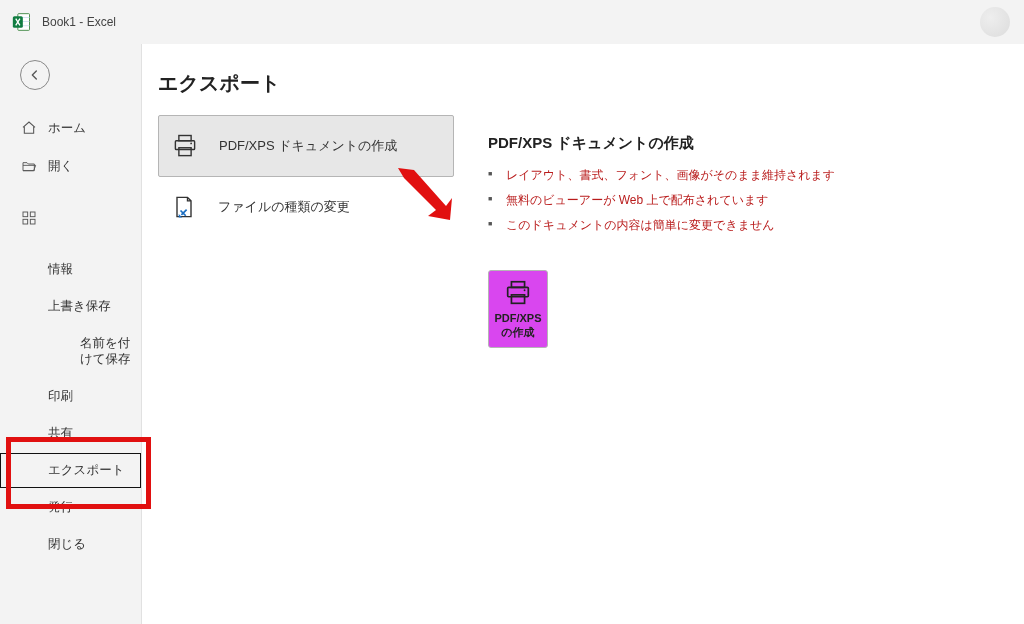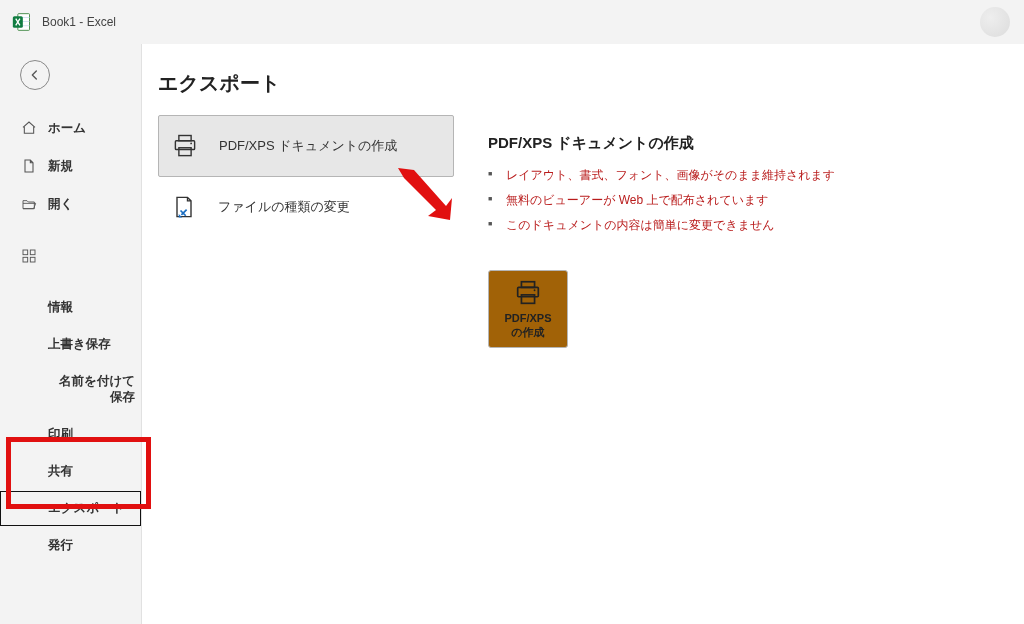"ホーム" .nav-item { font-weight: bold -> none }
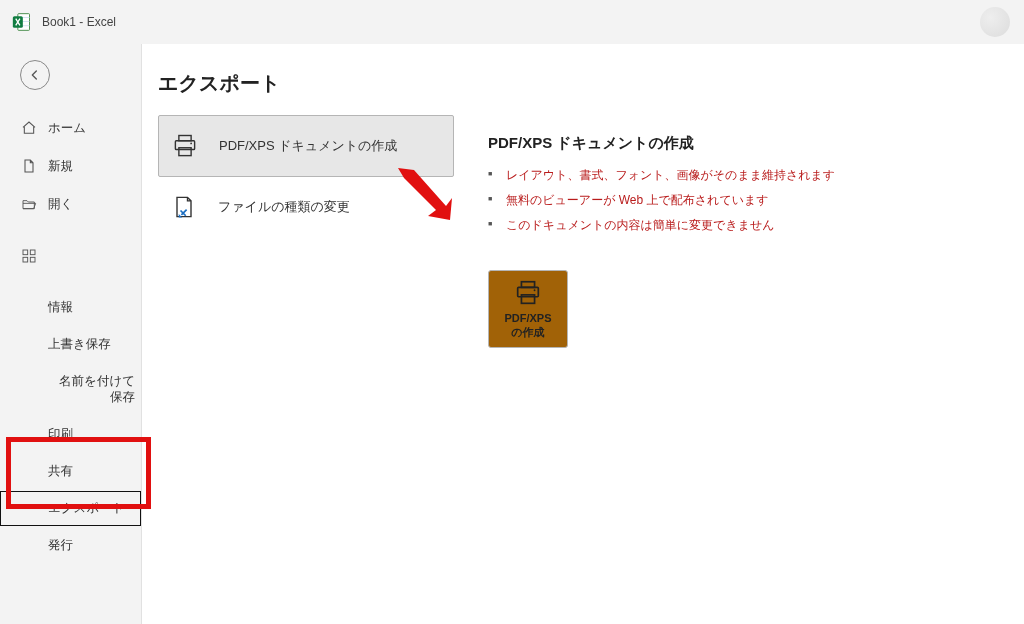"新規" li.nav-item { html: <li> <span> <svg> <path></path> </svg> </span> <span>新規</span> </li> -> none }
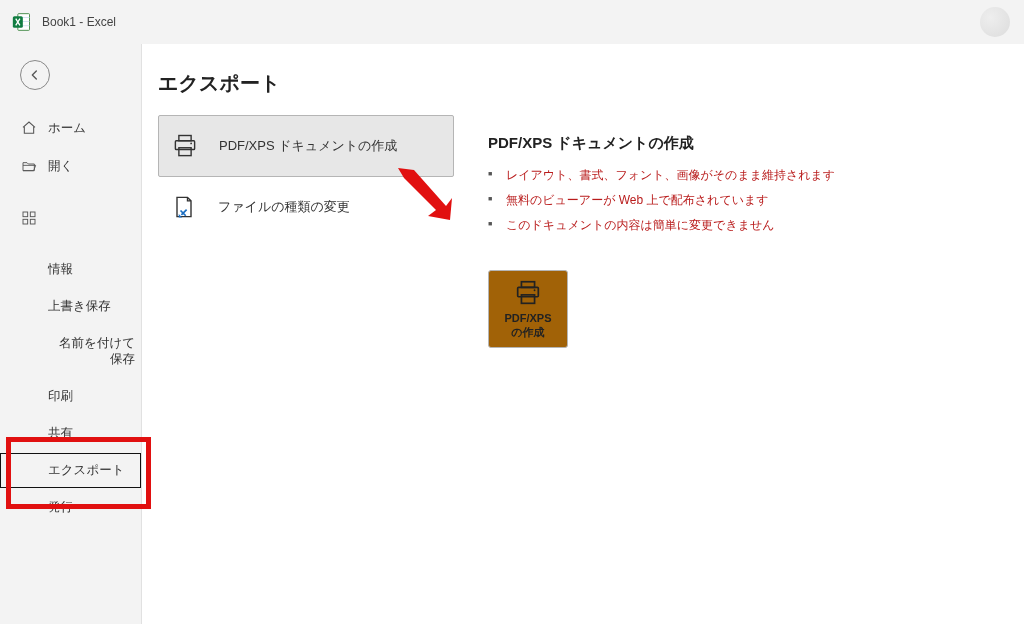"情報" .nav-item.no-icon { text-align: right -> none }
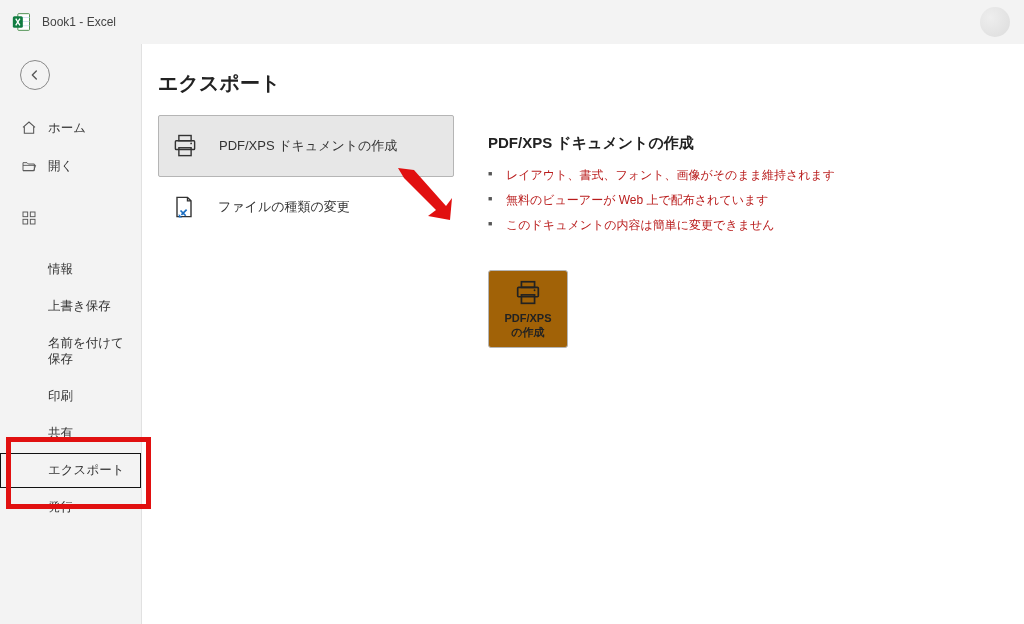"PDF/XPS" .big-btn { background: #a16207 -> #d946ef; width: 80px -> 60px }
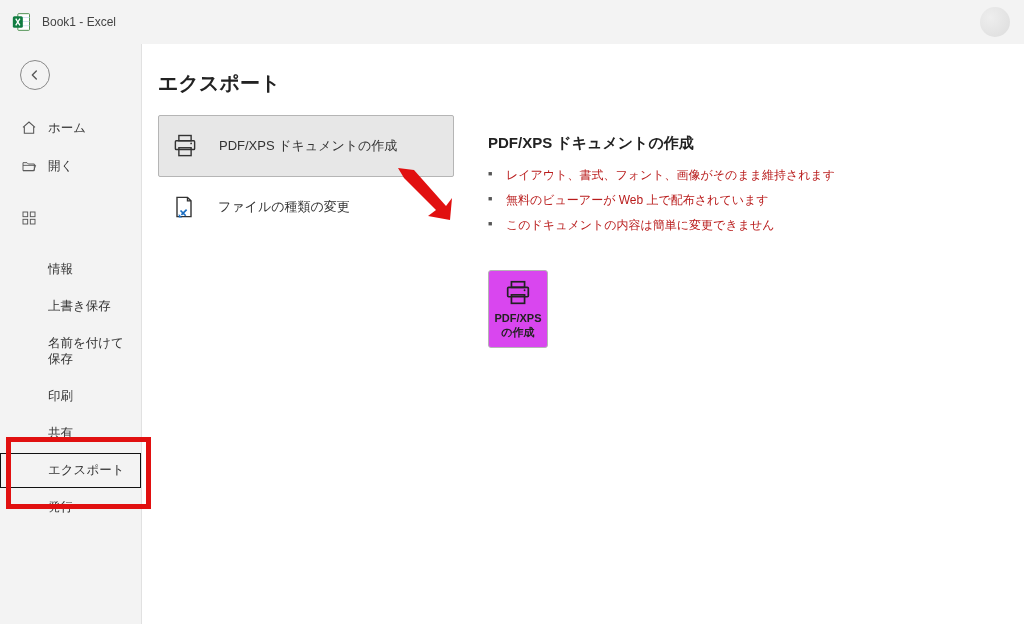"名前を付けて保存" li.nav-item { margin-left: none -> 32px }
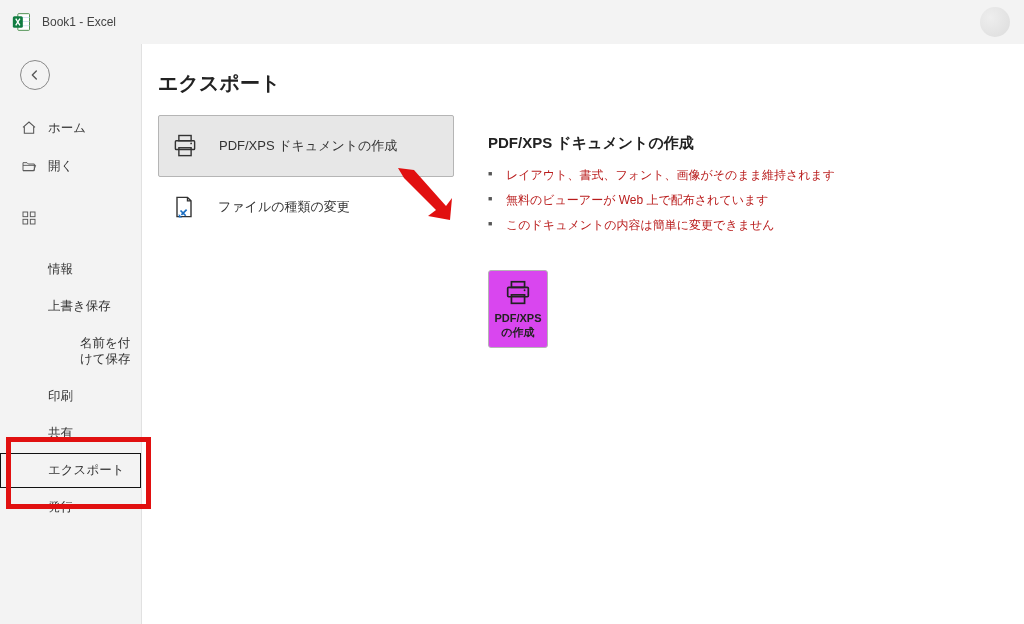"閉じる" li.nav-item { html: none -> <li> <span>閉じる</span> </li> }
